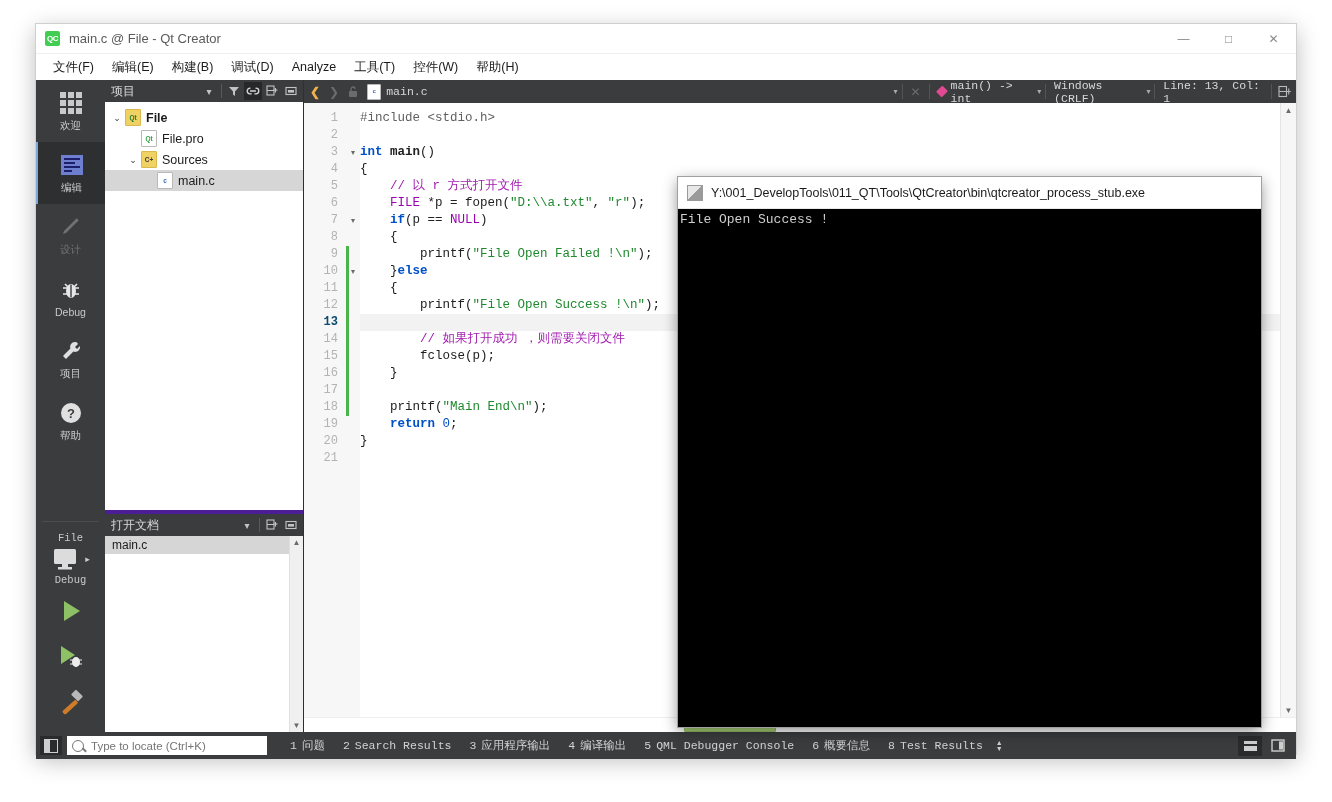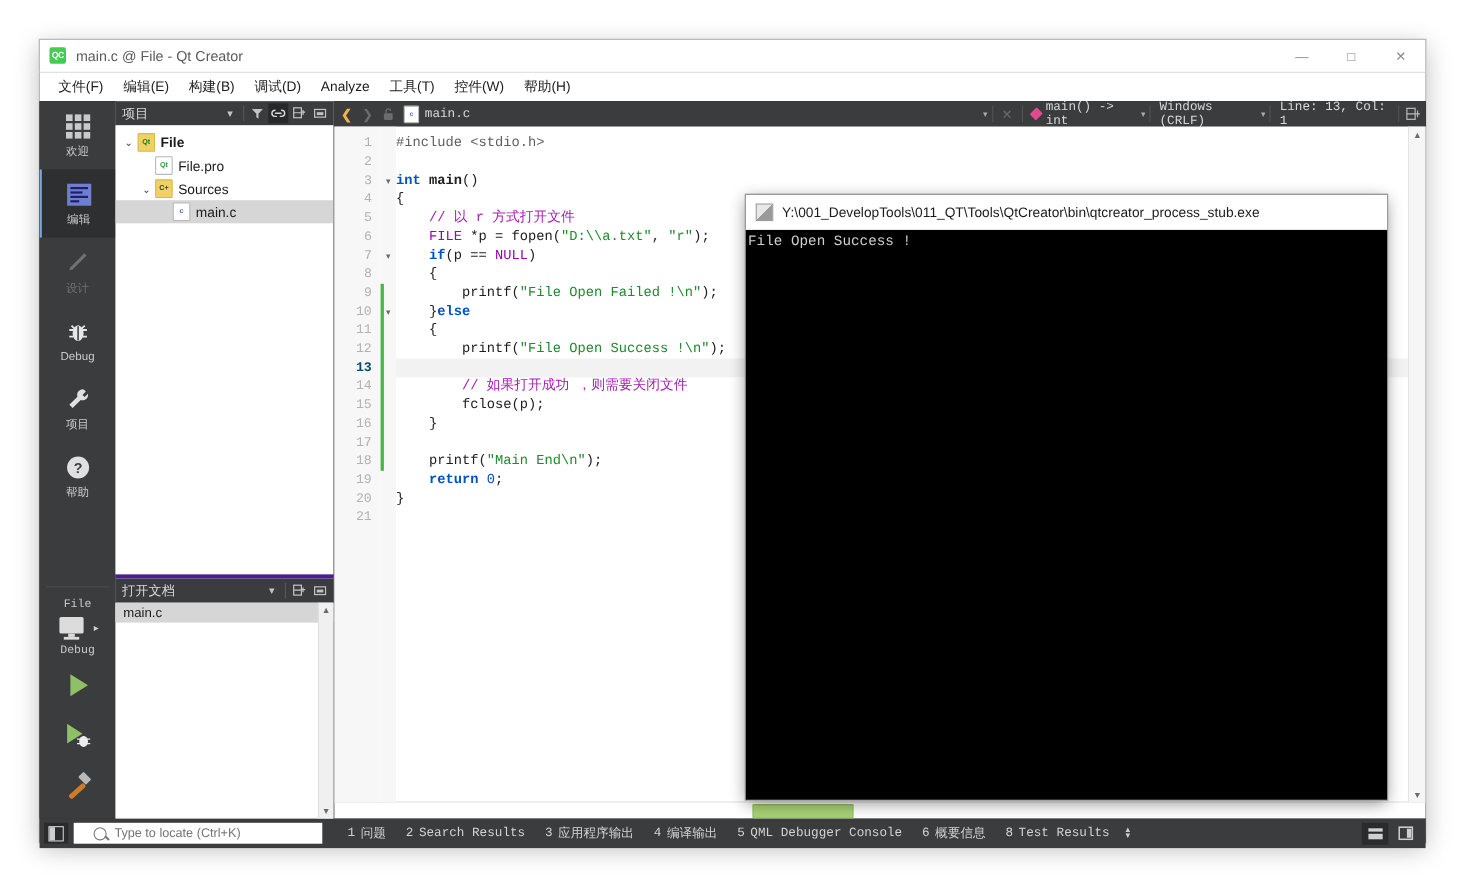"QC" .qtwin { top: 36px -> 24px }
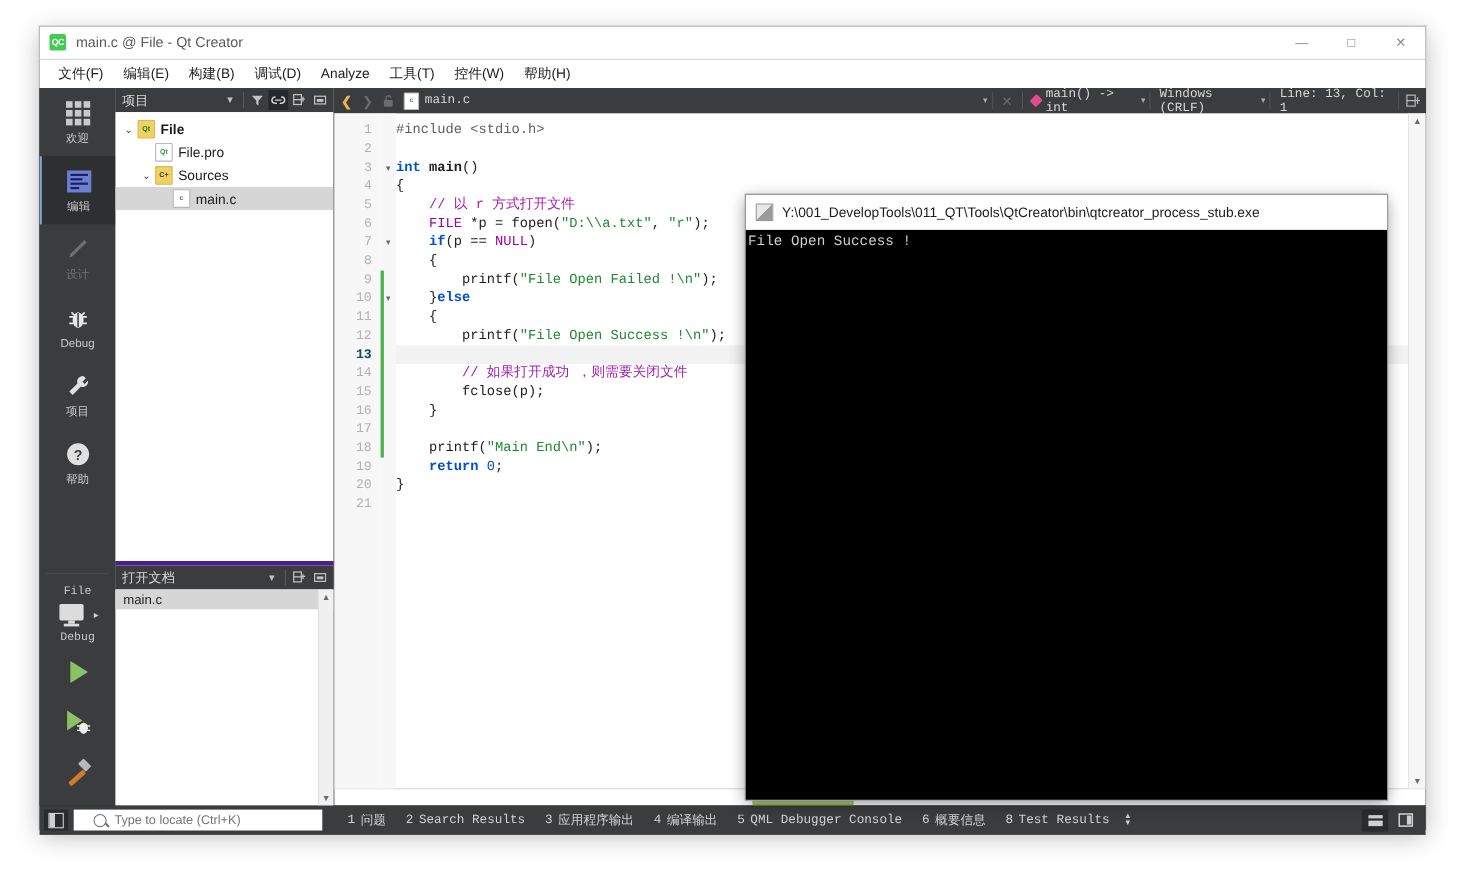"Type to locate (Ctrl+K)" .locator { padding: 0 18px -> 0 5px }
